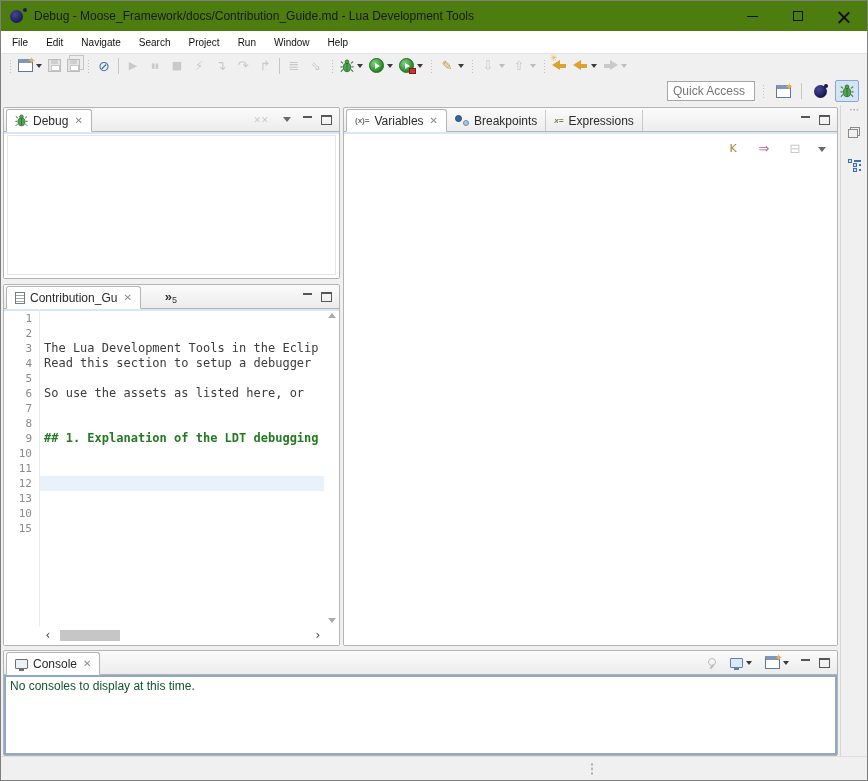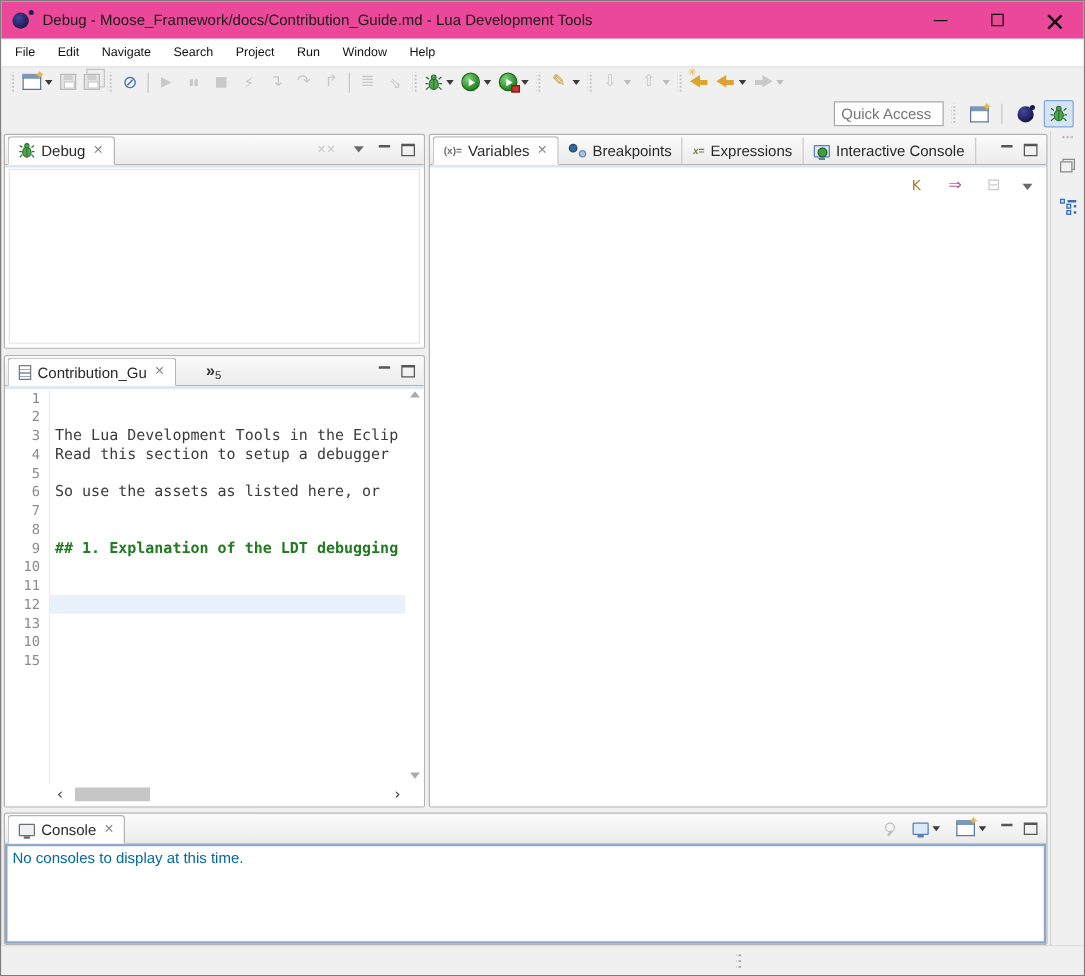"Debug -" .titlebar { background: #ec4899 -> #4d7c0f }
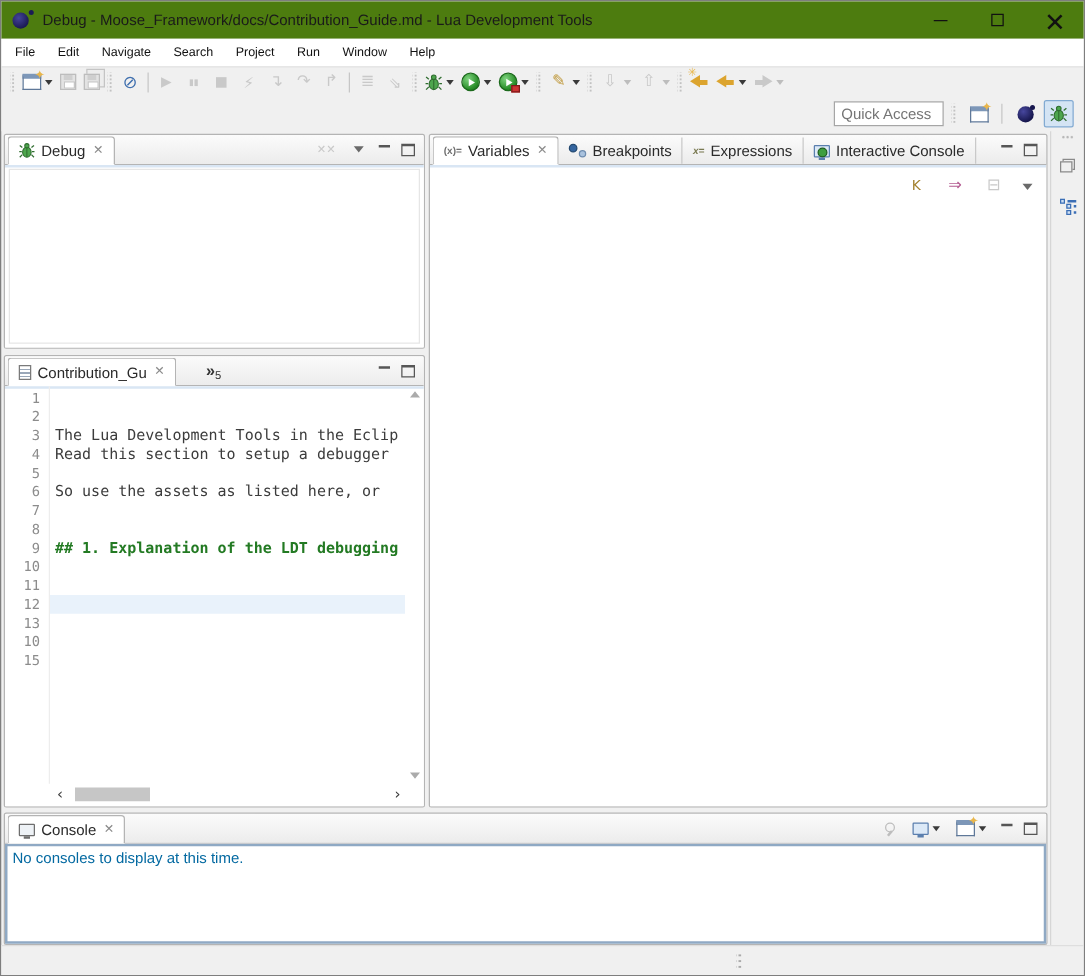"Interactive Console" span.tab { html: <span> <span> <span></span> </span> <span>Interactive Console</span> </span> -> none }
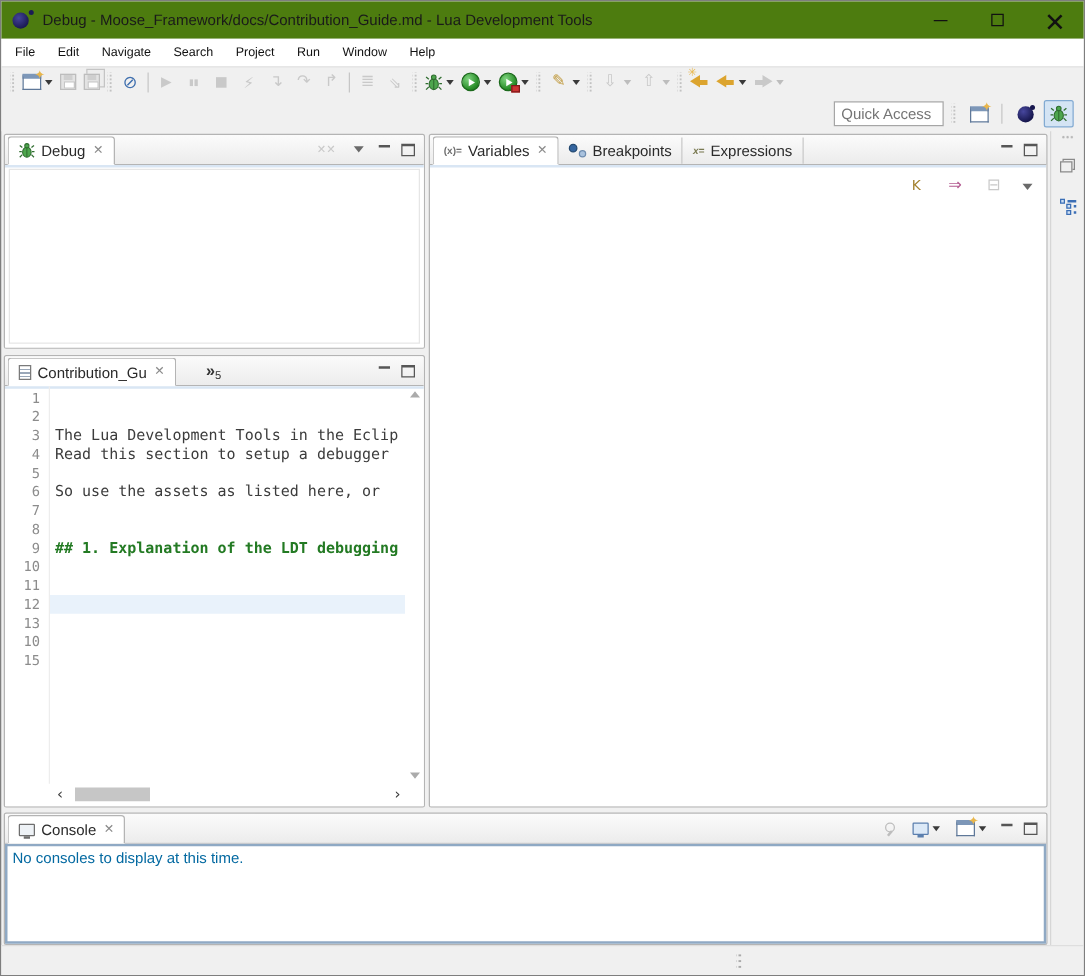"No consoles to display at" .console-body { color: #0369a1 -> #14532d }
